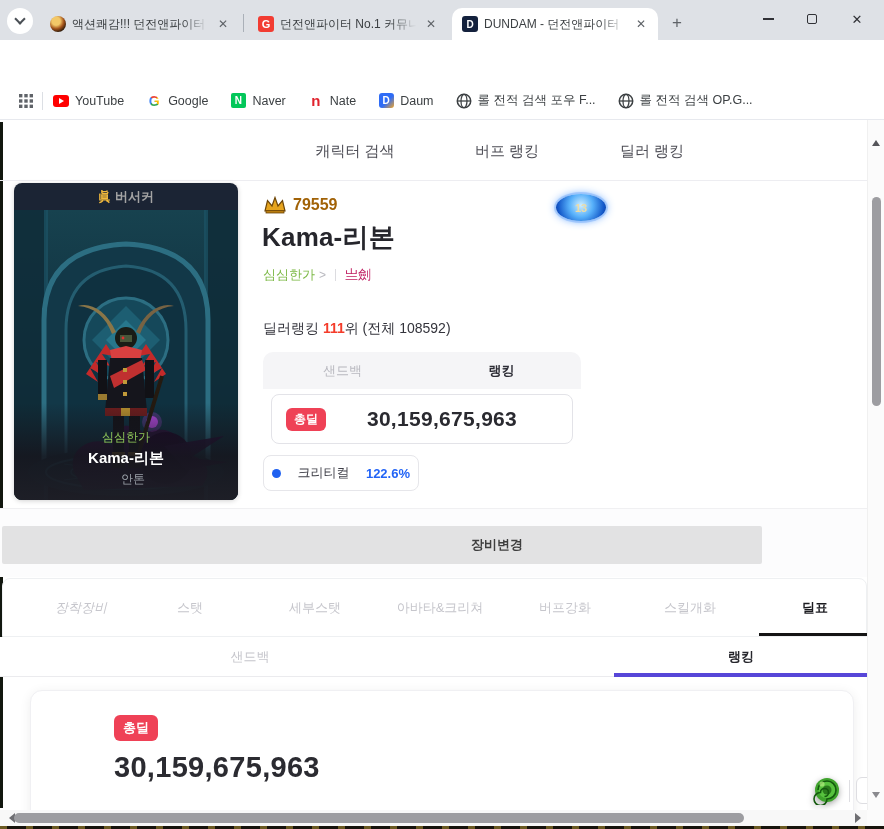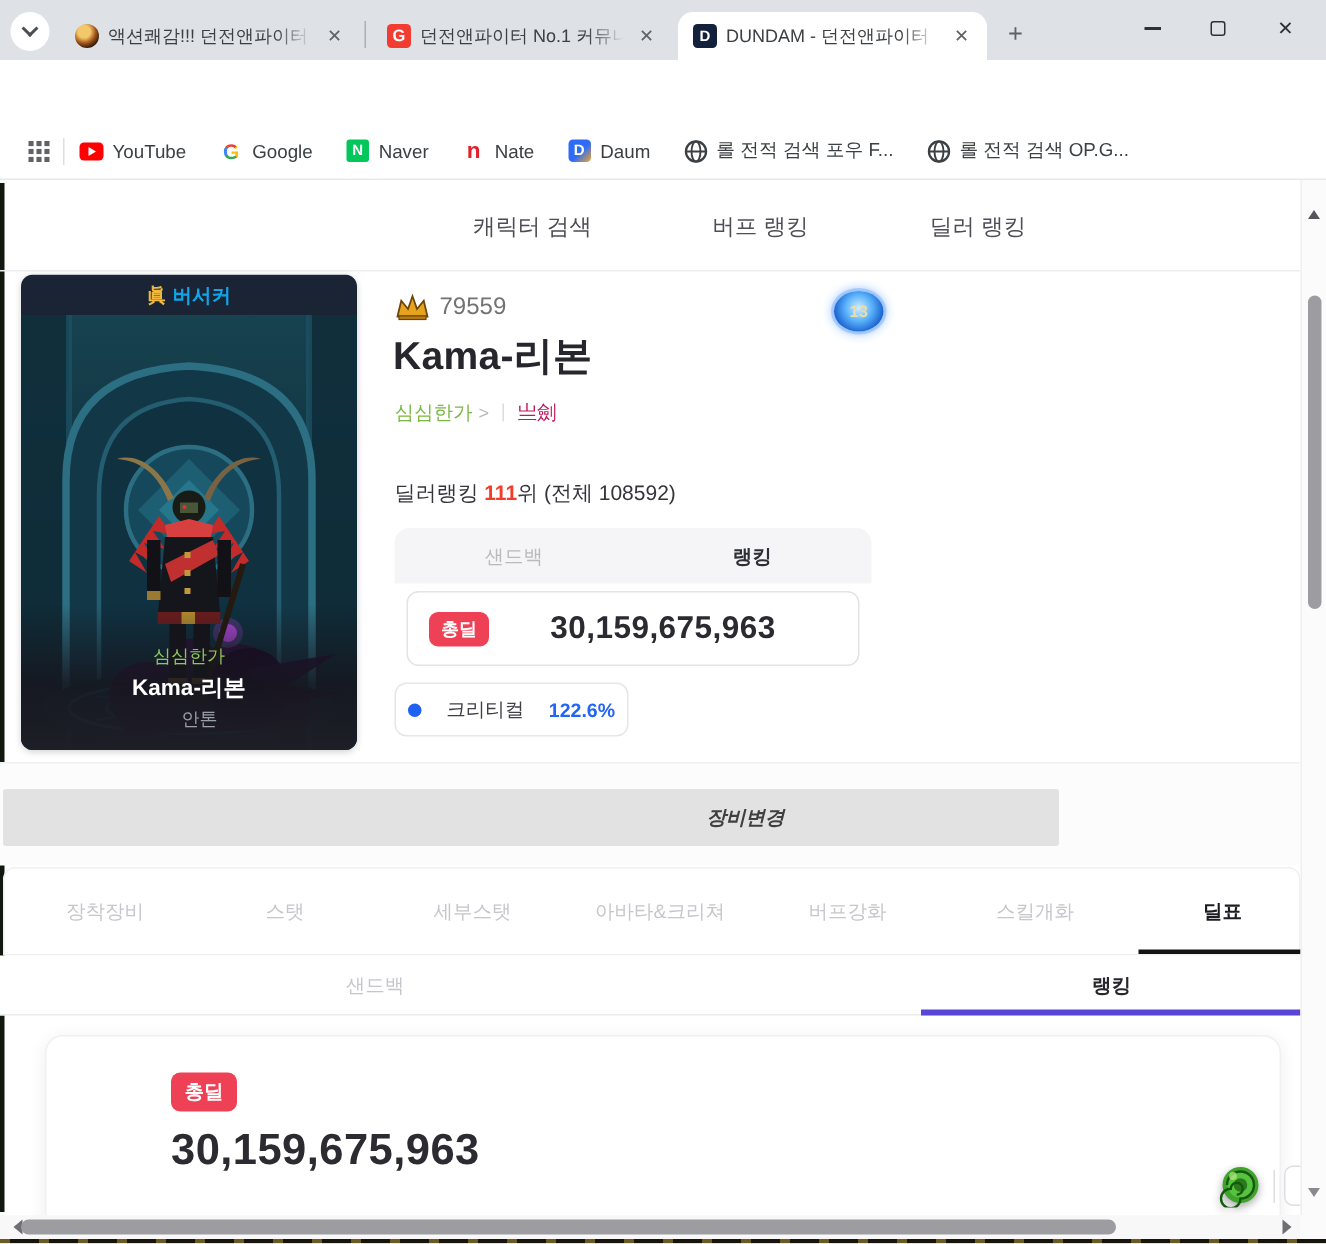"버서커" .class-name { color: #0ea5e9 -> #a3a3a3 }
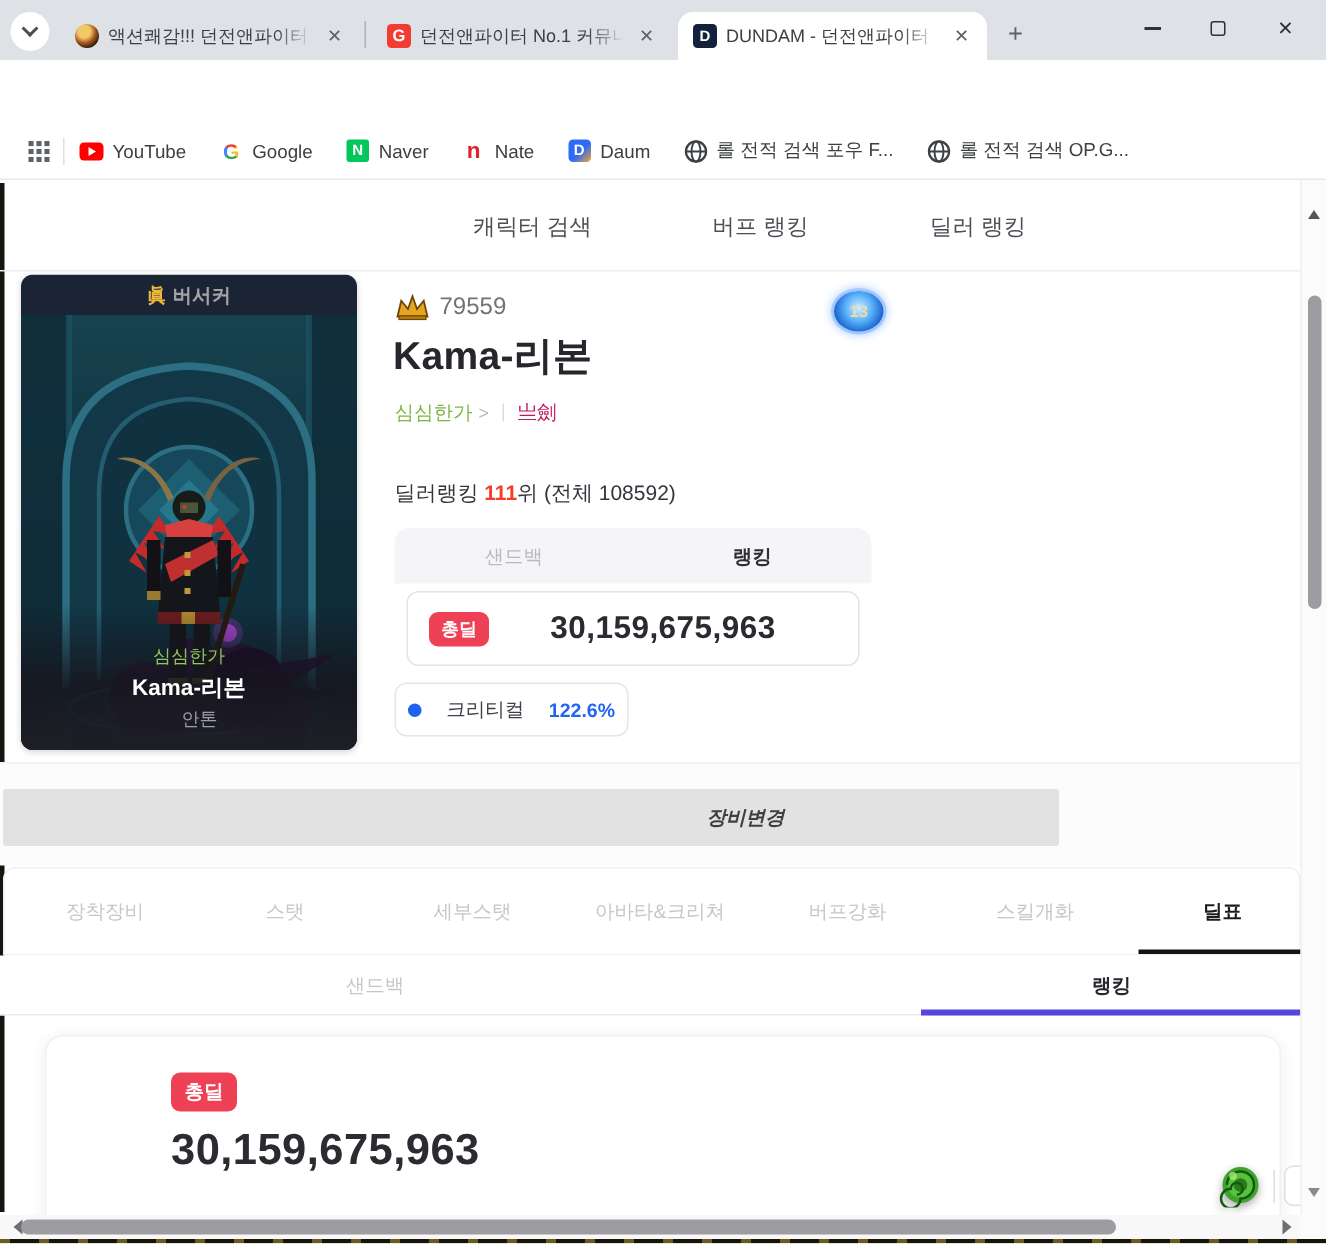"79559" .fame-num { color: #737373 -> #a16207; font-weight: 400 -> 700 }
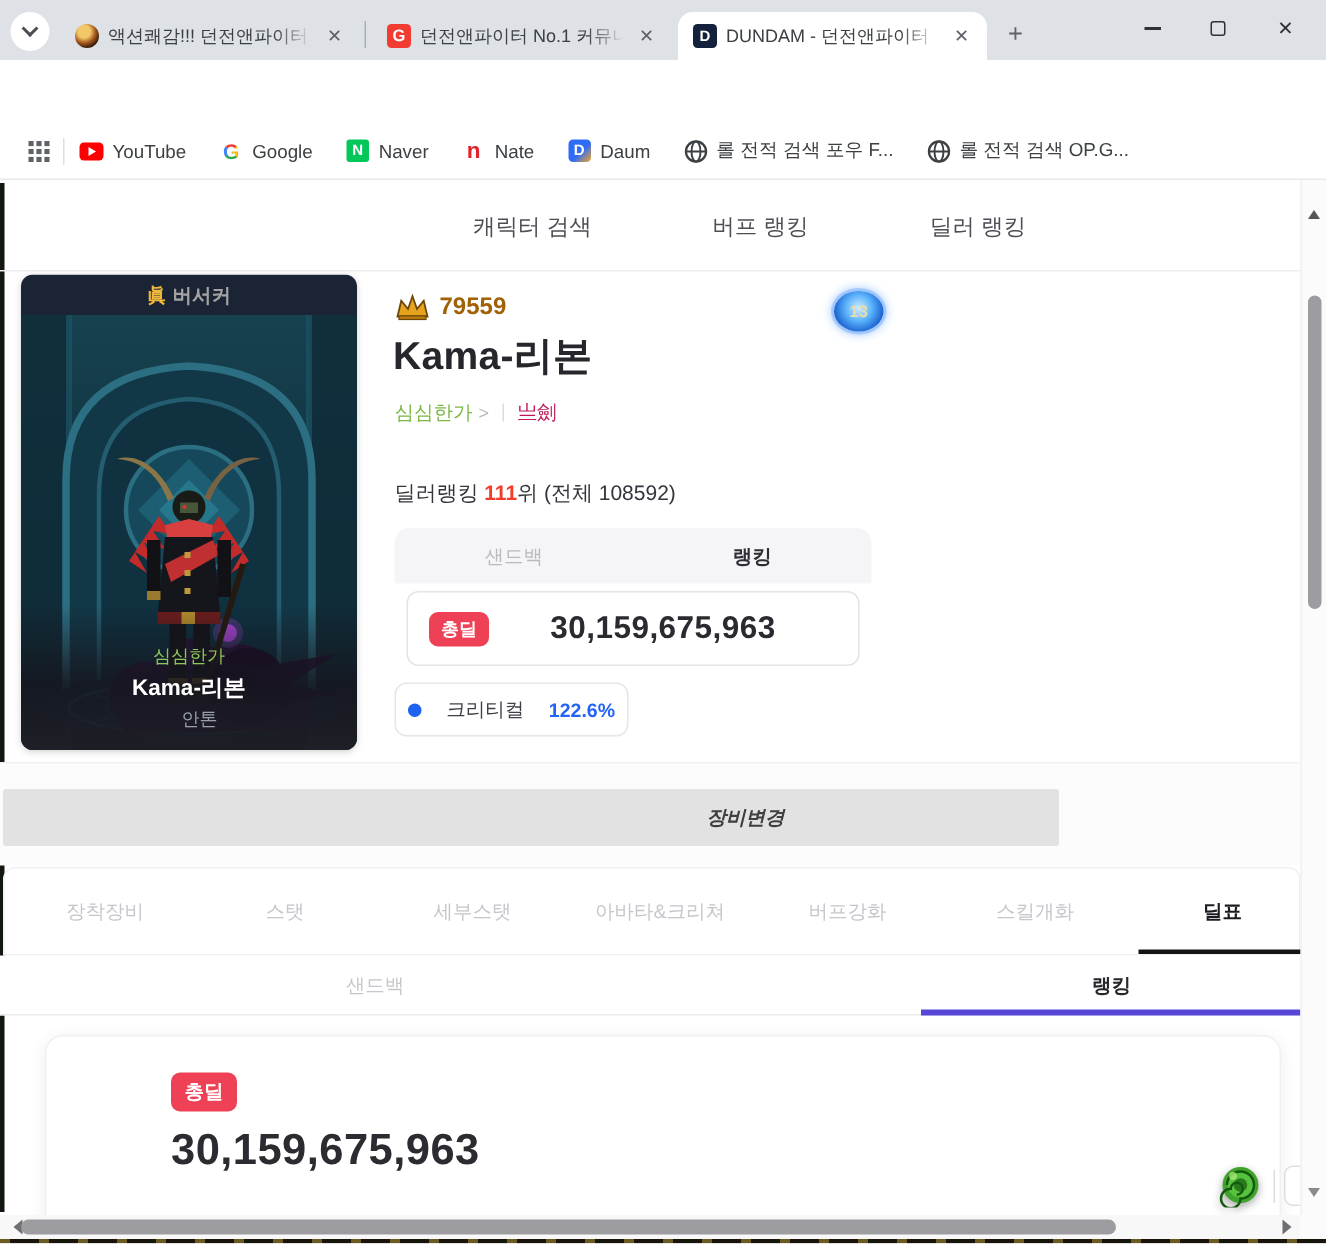"13" .clone-badge { width: 33px -> 50px }
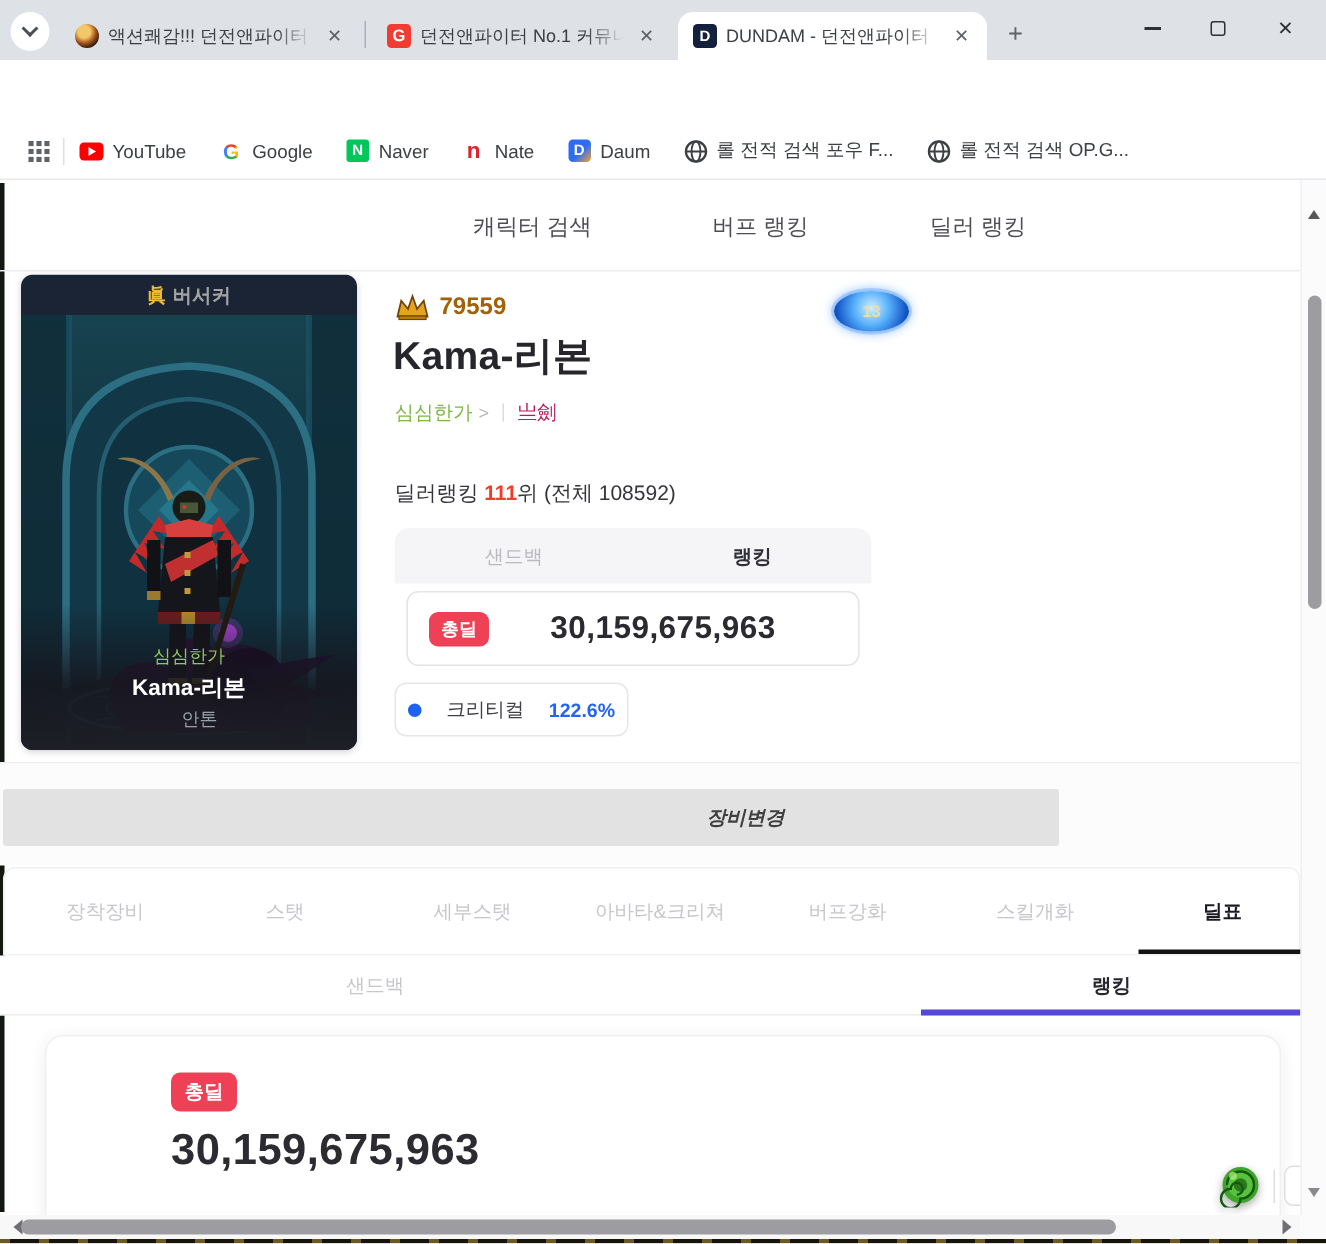"장비변경" .equip-btn { font-style: italic -> none; width: 704px -> 760px }
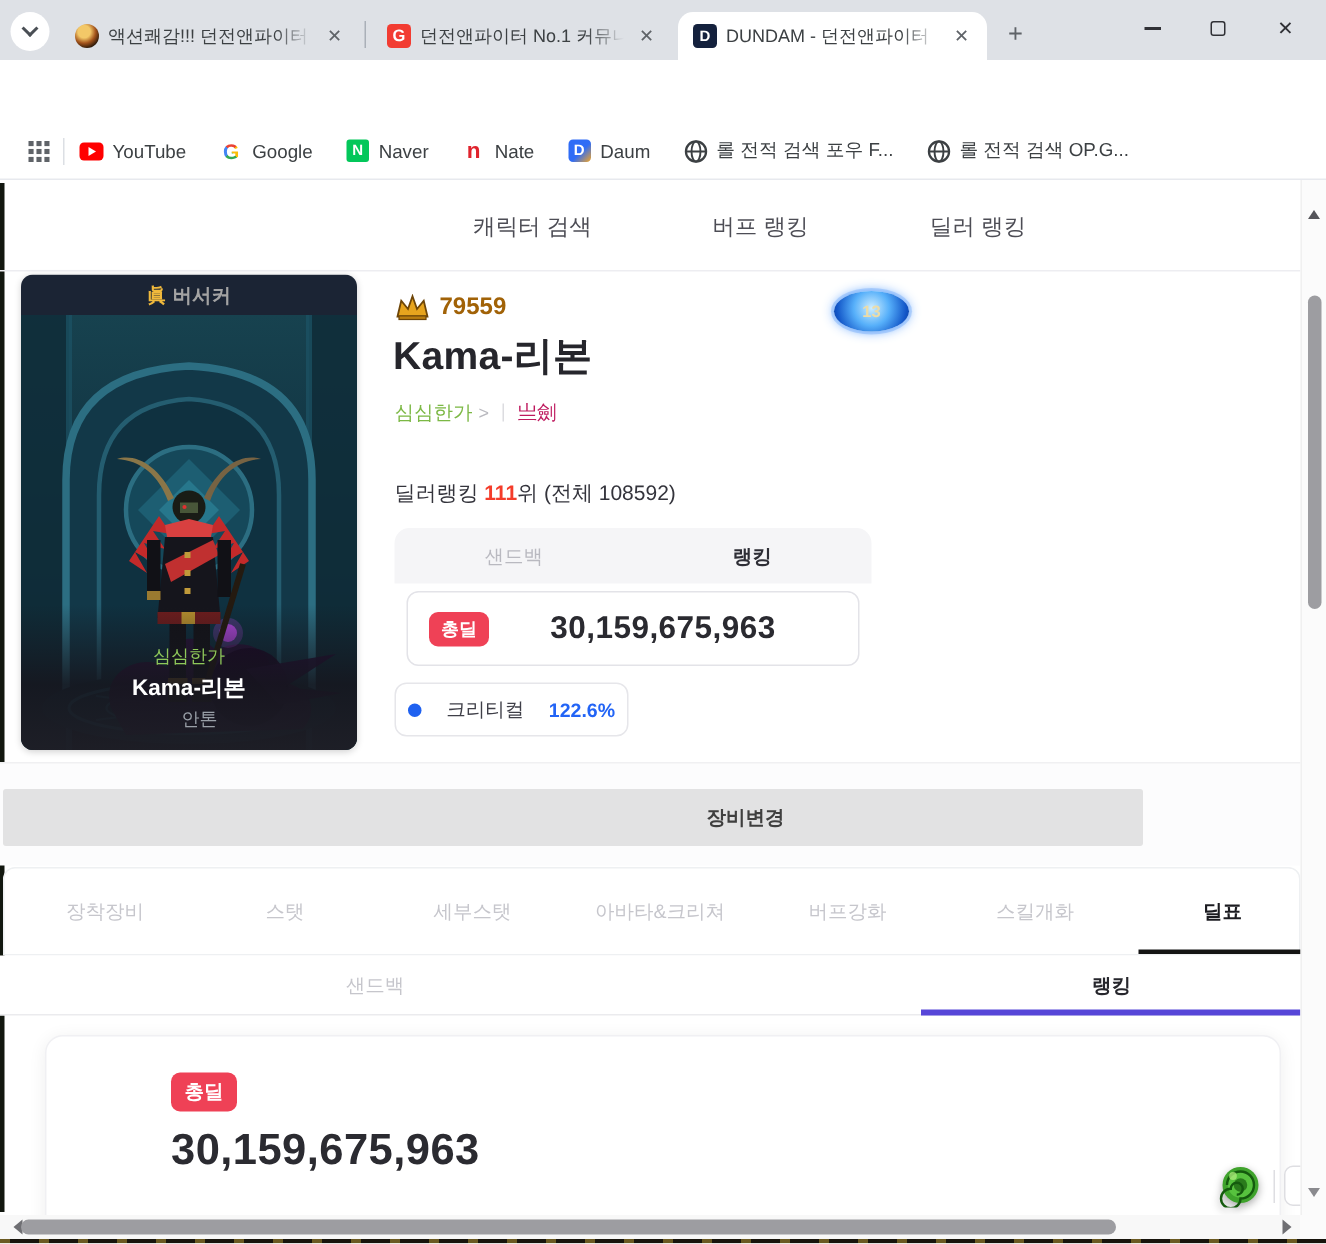"장착장비" span.dtab { font-style: none -> italic; left: 67px -> 78px }
